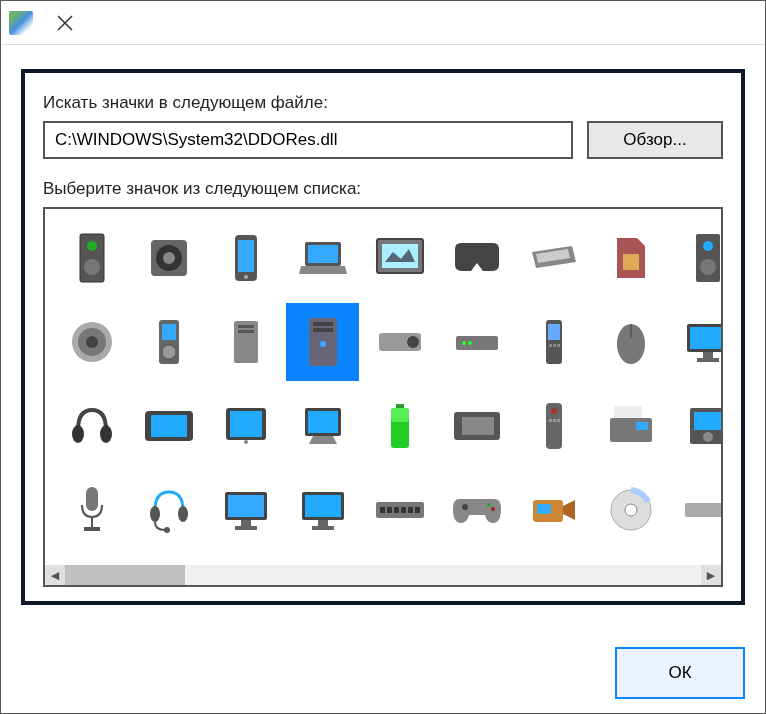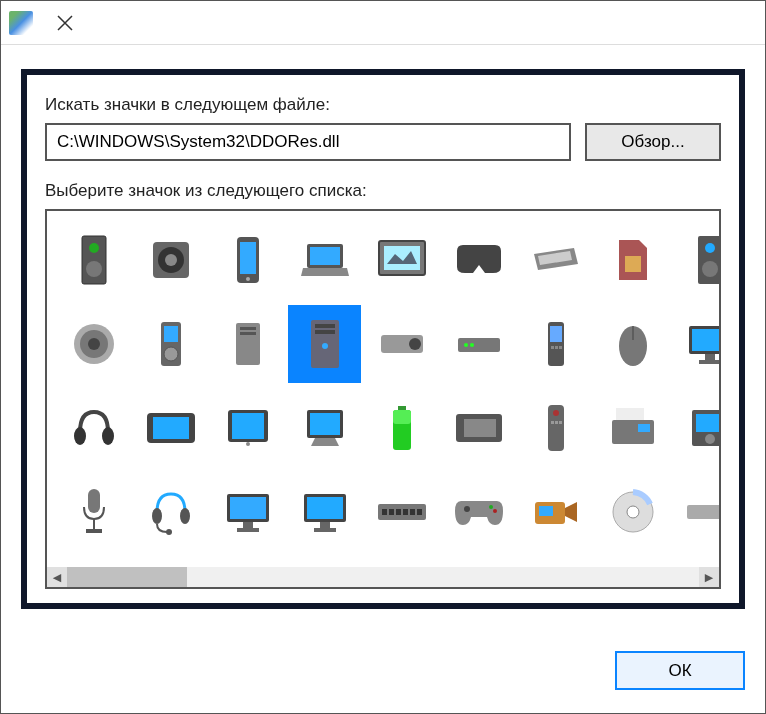"Искать значки в следующем файле:" .group { border: 6px solid #0f172a -> 4px solid #0f172a }
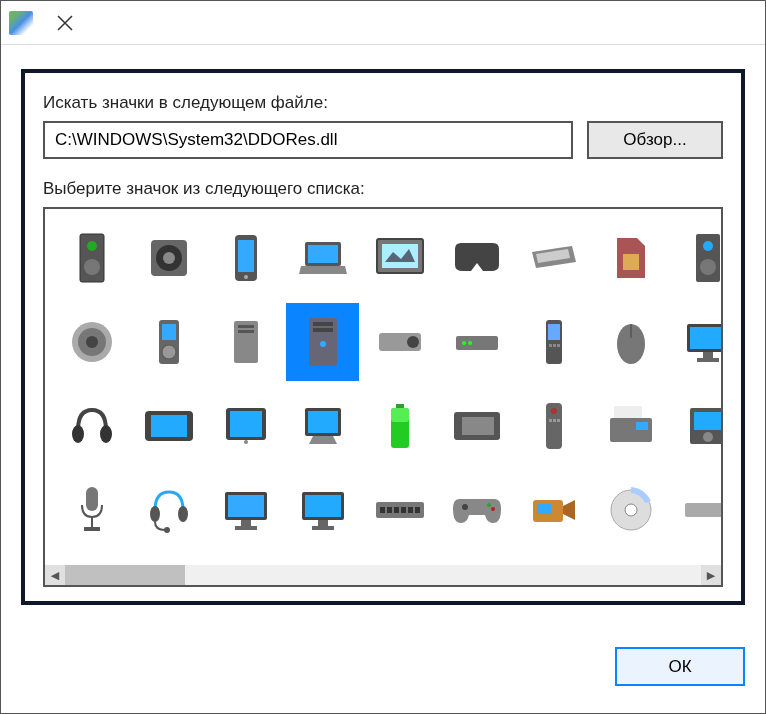"Выберите значок из следующего списка:" div.label { text: следующего -> следующем }
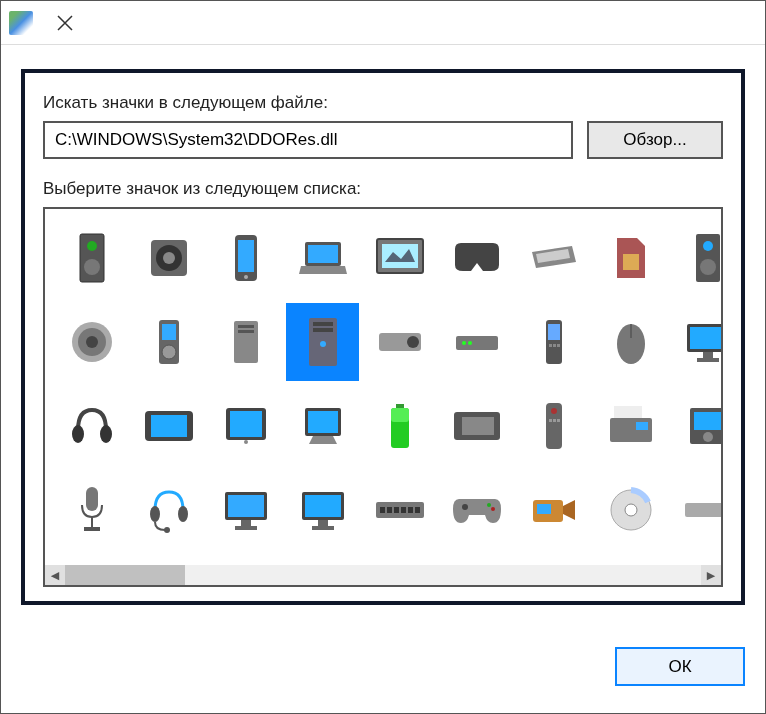"ОК" .action-btn { height: 39px -> 52px }
